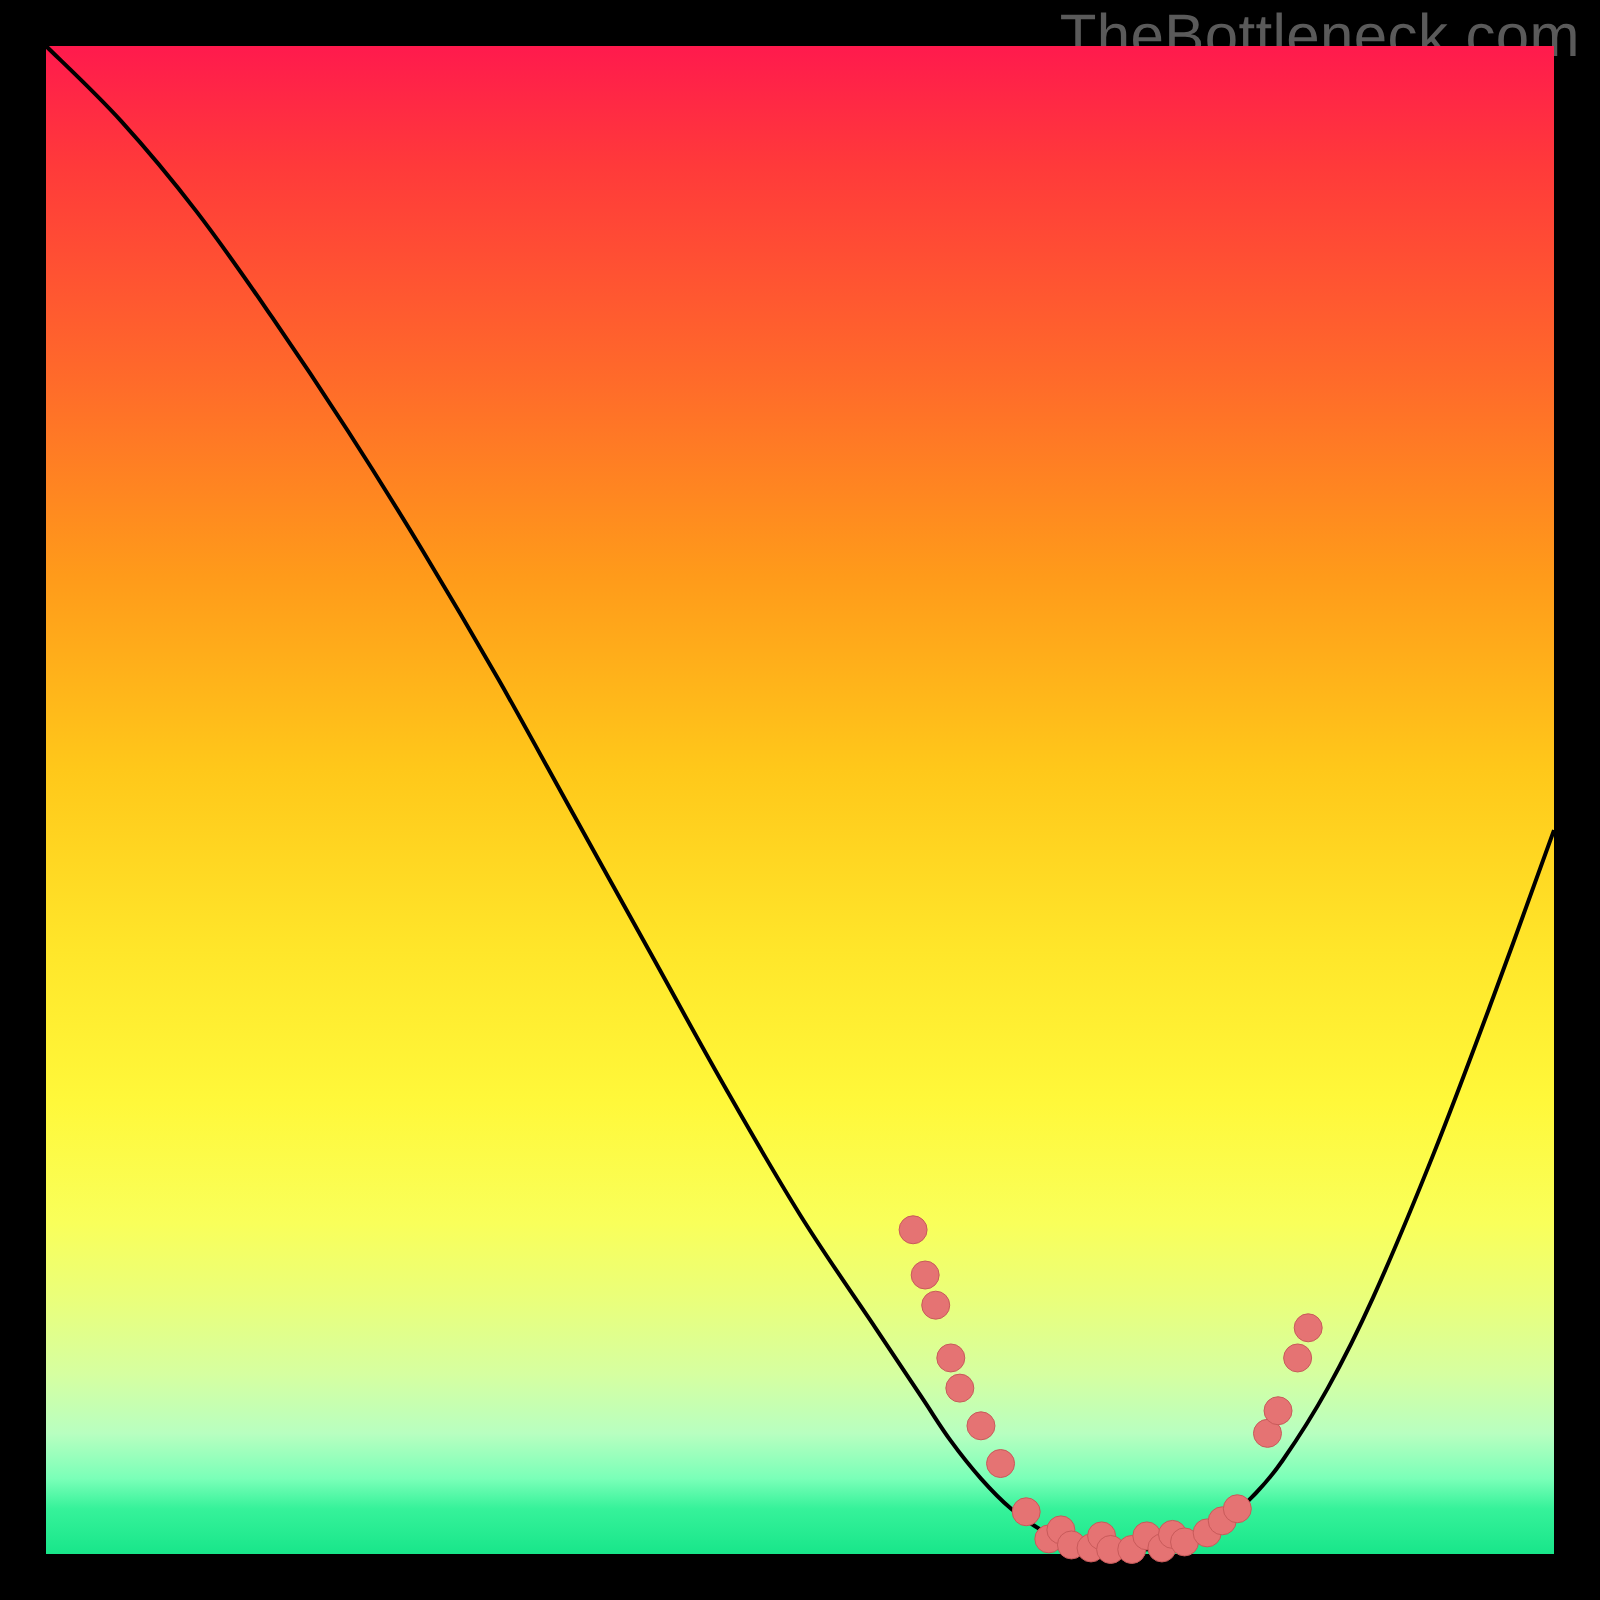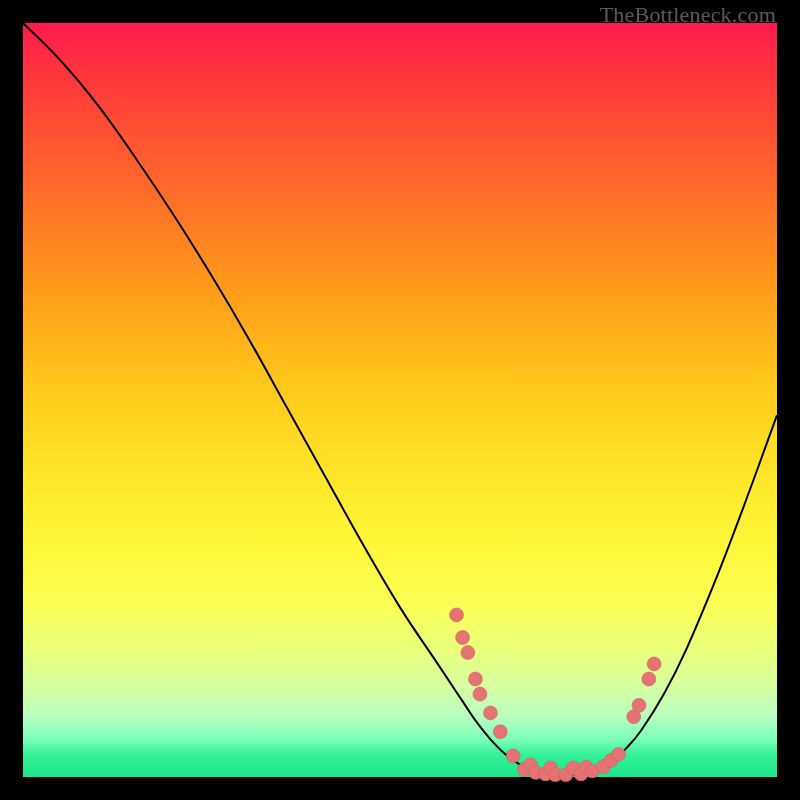"TheBottleneck.com" .watermark { font-family: Liberation Serif, serif -> Liberation Sans, sans-serif; font-size: 22px -> 30px; right: 24px -> 10px }
